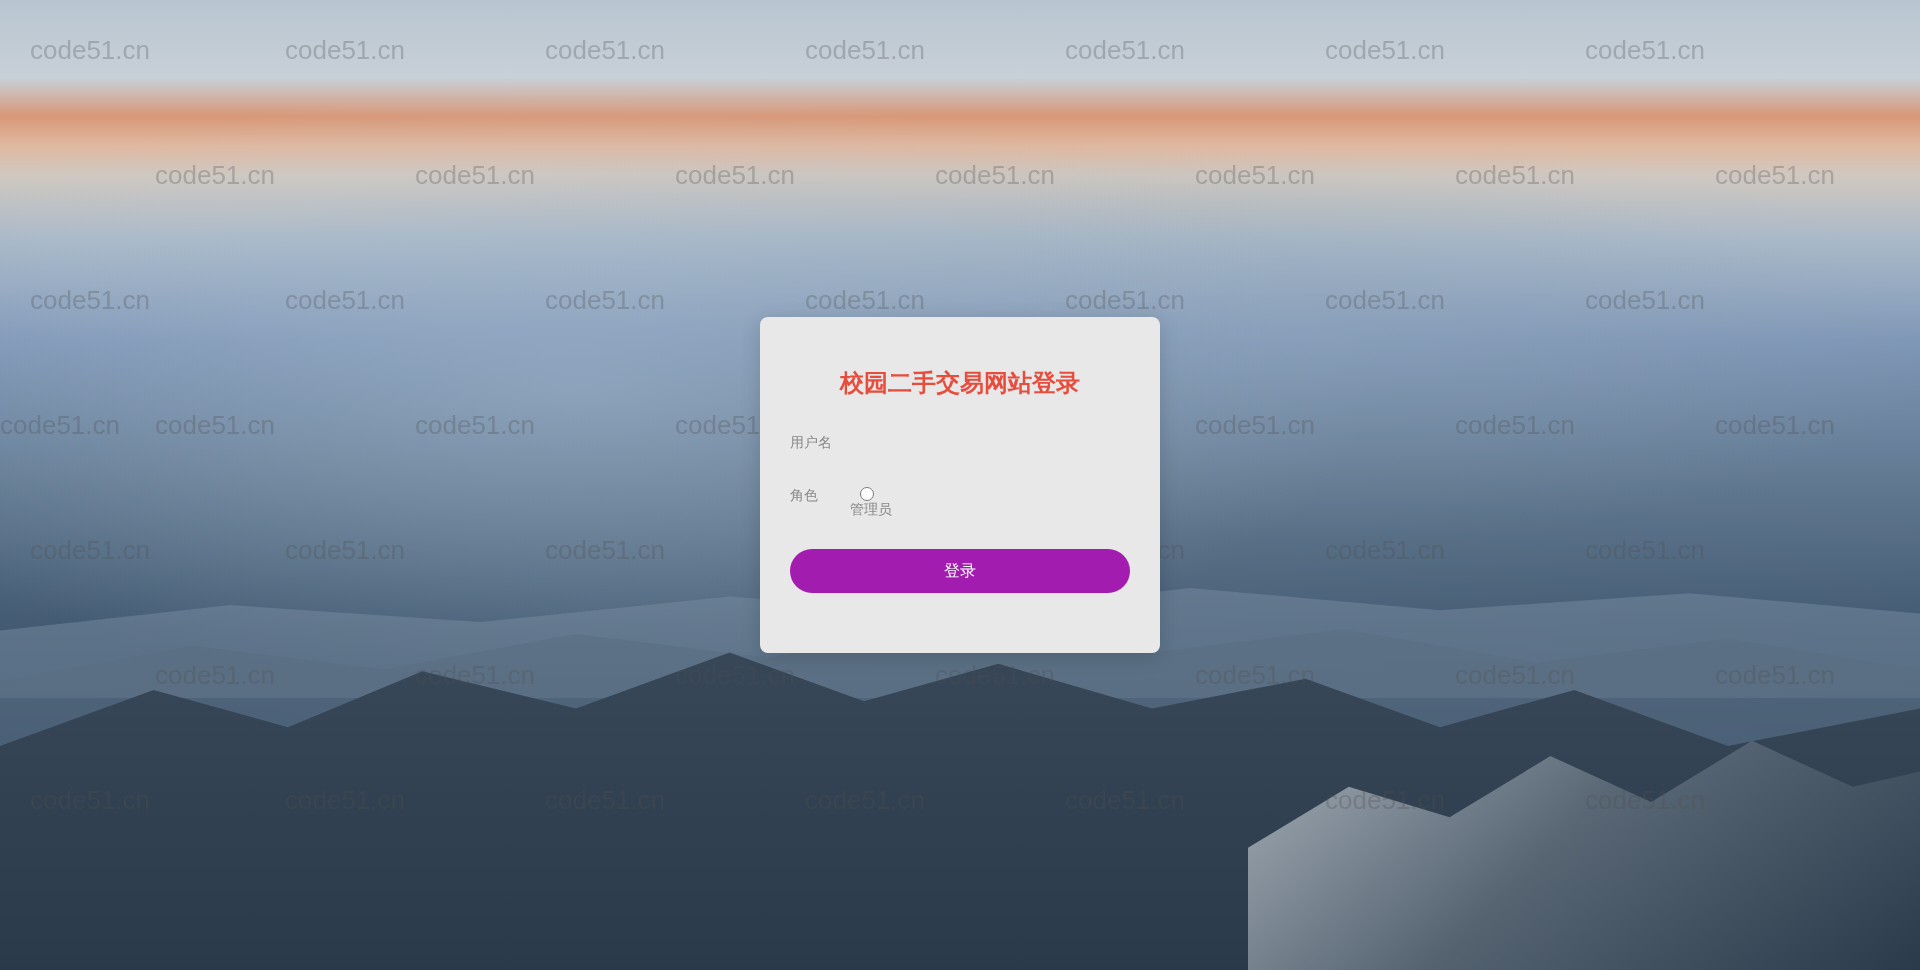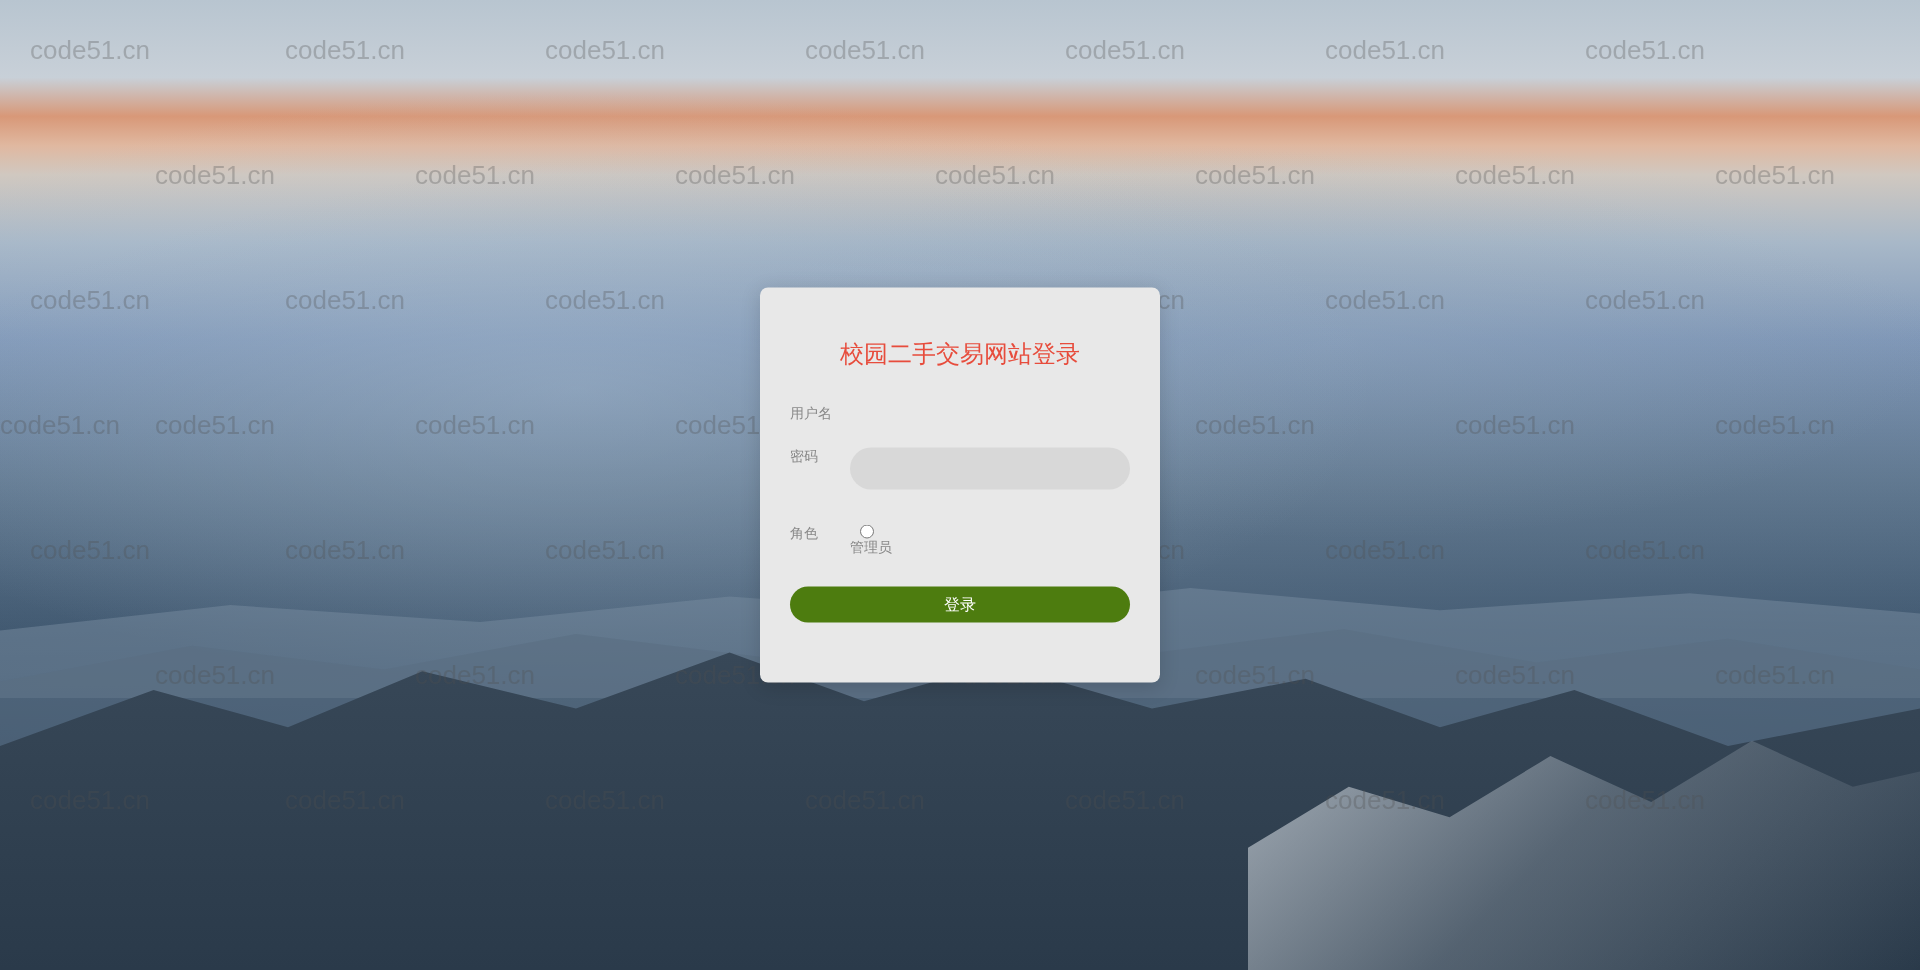"校园二手交易网站登录" .login-title { font-weight: normal -> bold }
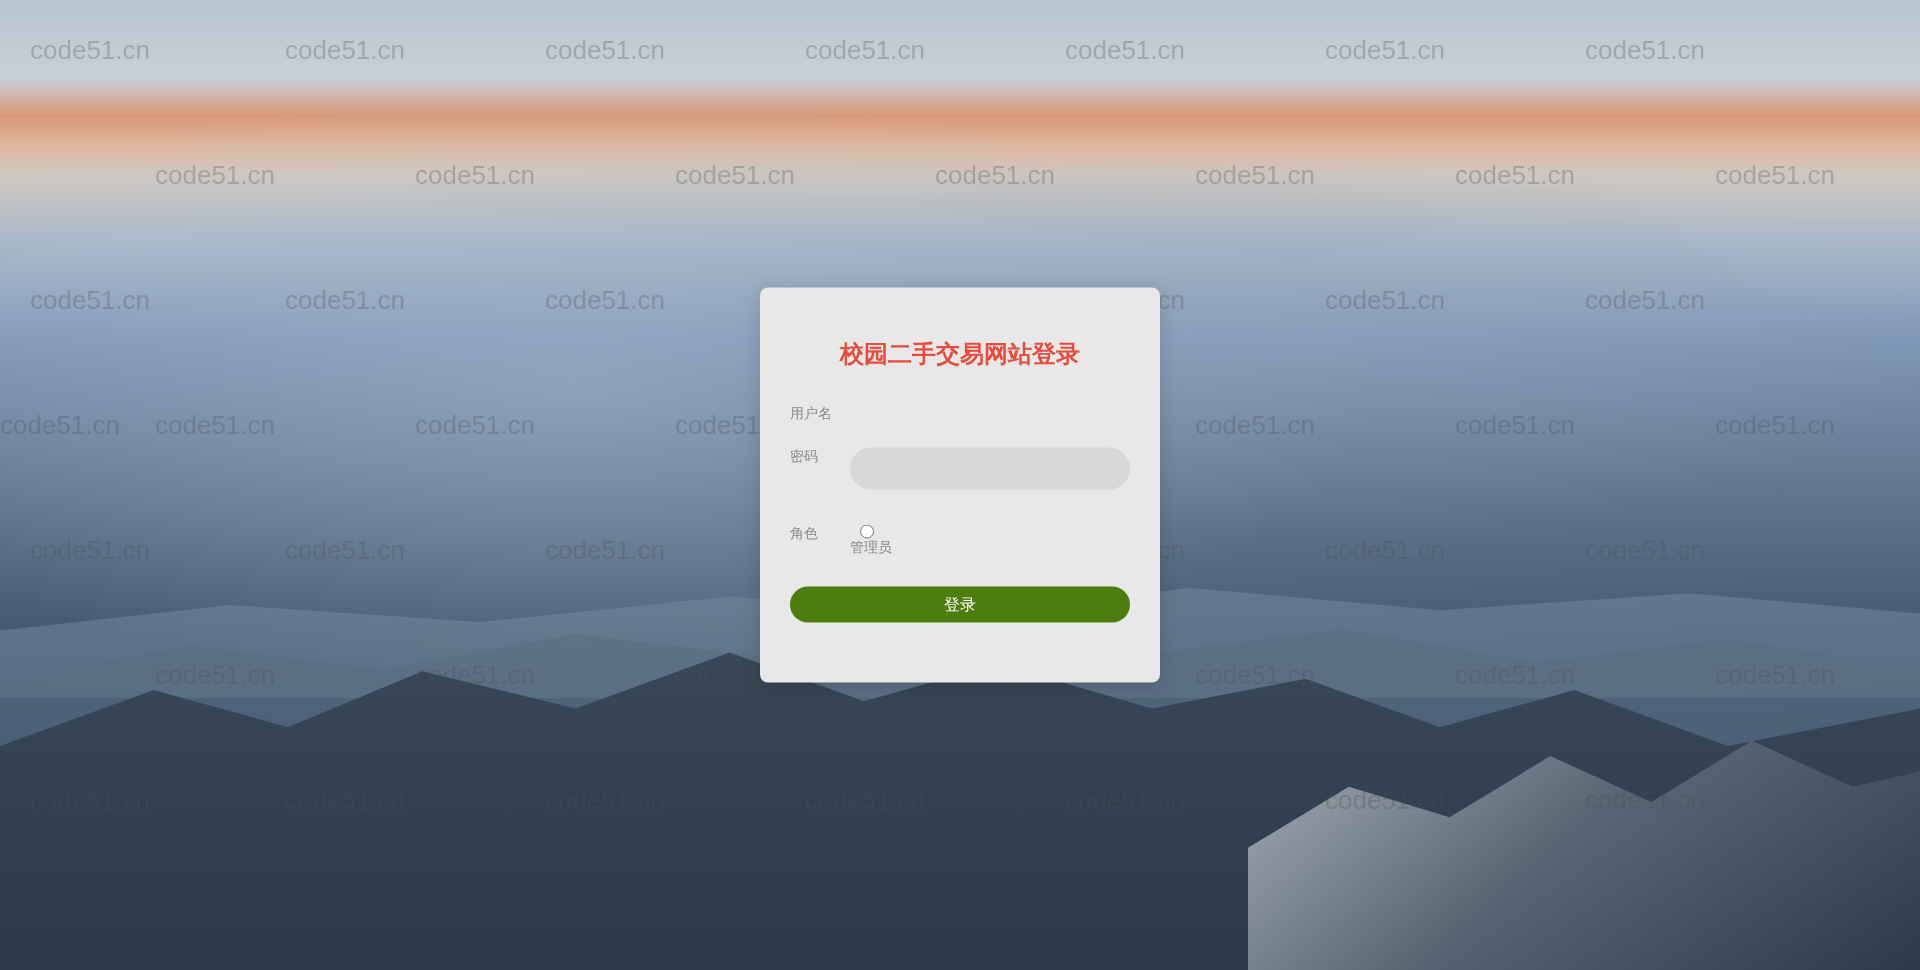"密码" div.form-row { html: <div> <label>密码</label> <input> </div> -> none }
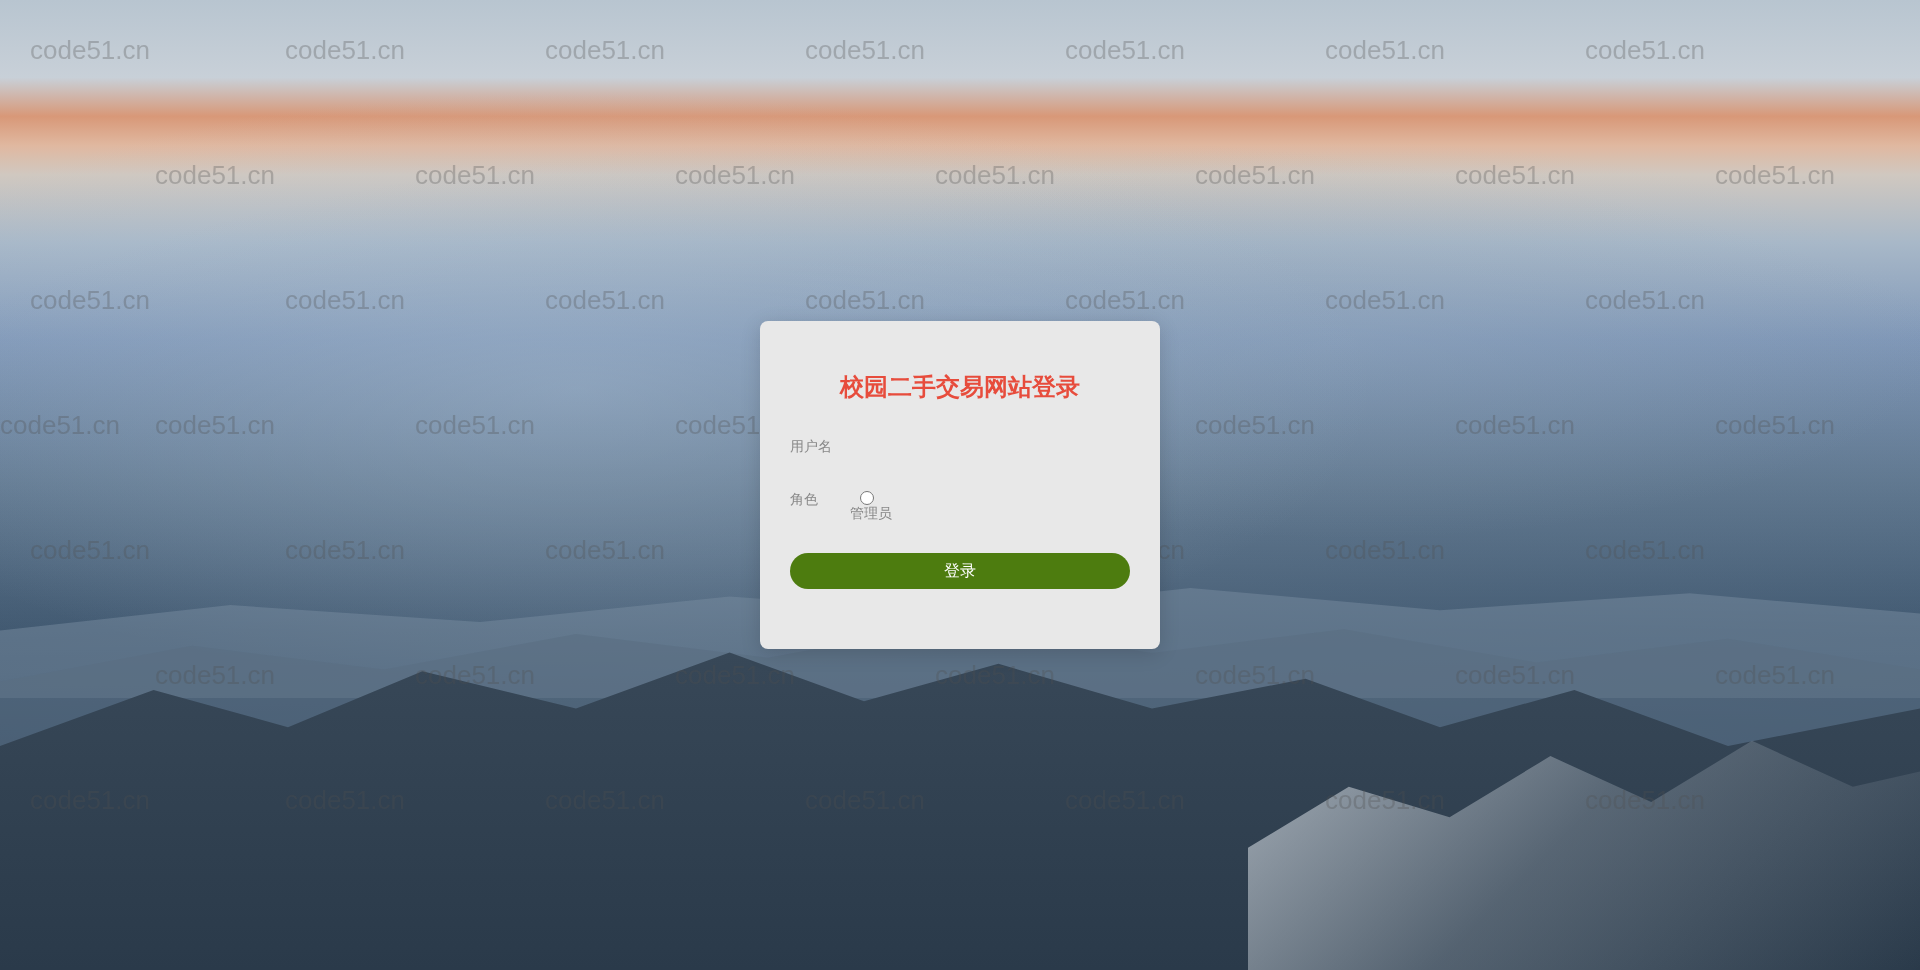"登录" .login-button { background: #4d7c0f -> #a21caf; height: 36px -> 44px }
